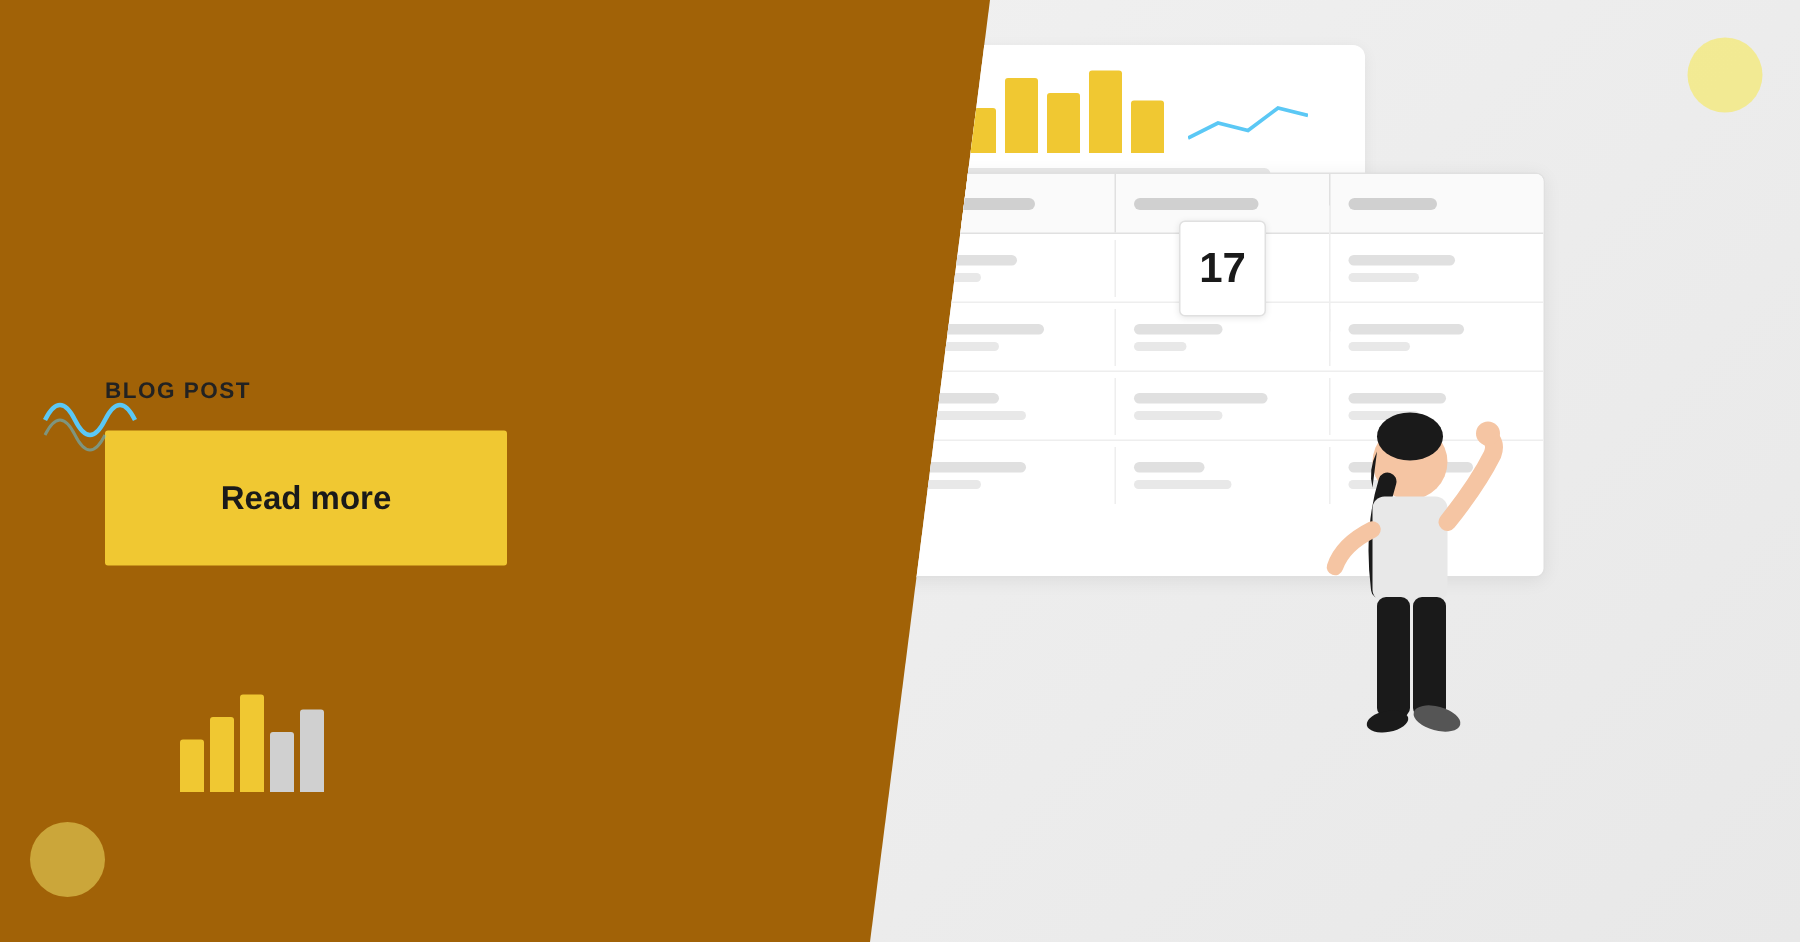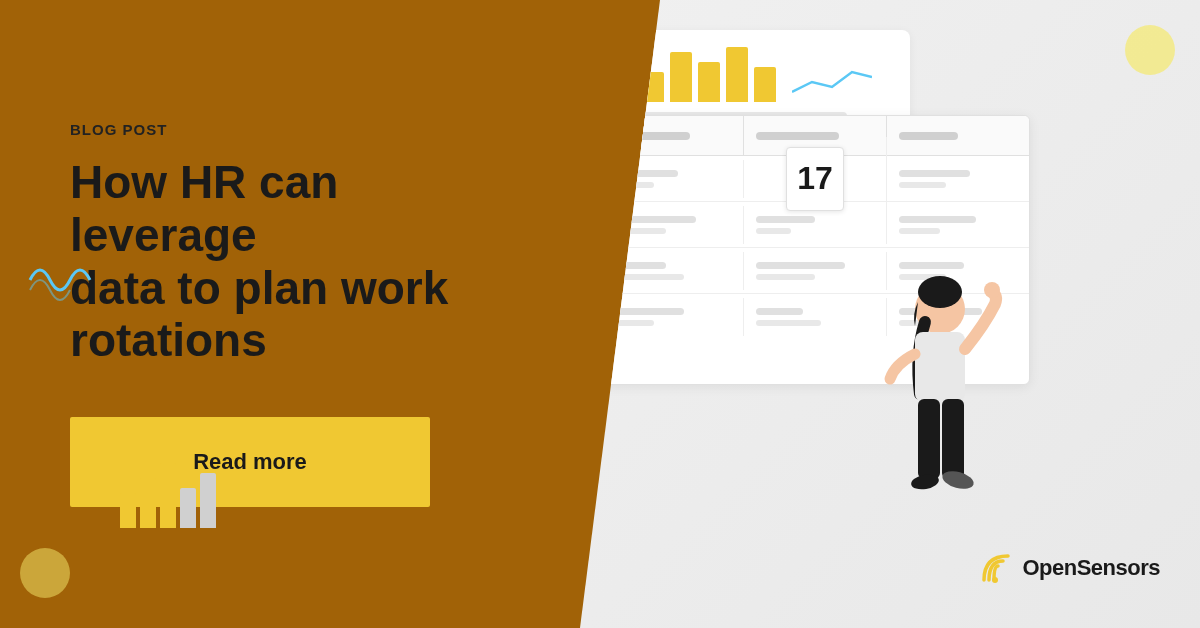"How HR can leverage" h1.main-title { html: <h1> <span>How HR can leverage</span><br> <span>data to plan work</span><br> <span>rotations</span> </h1> -> none }
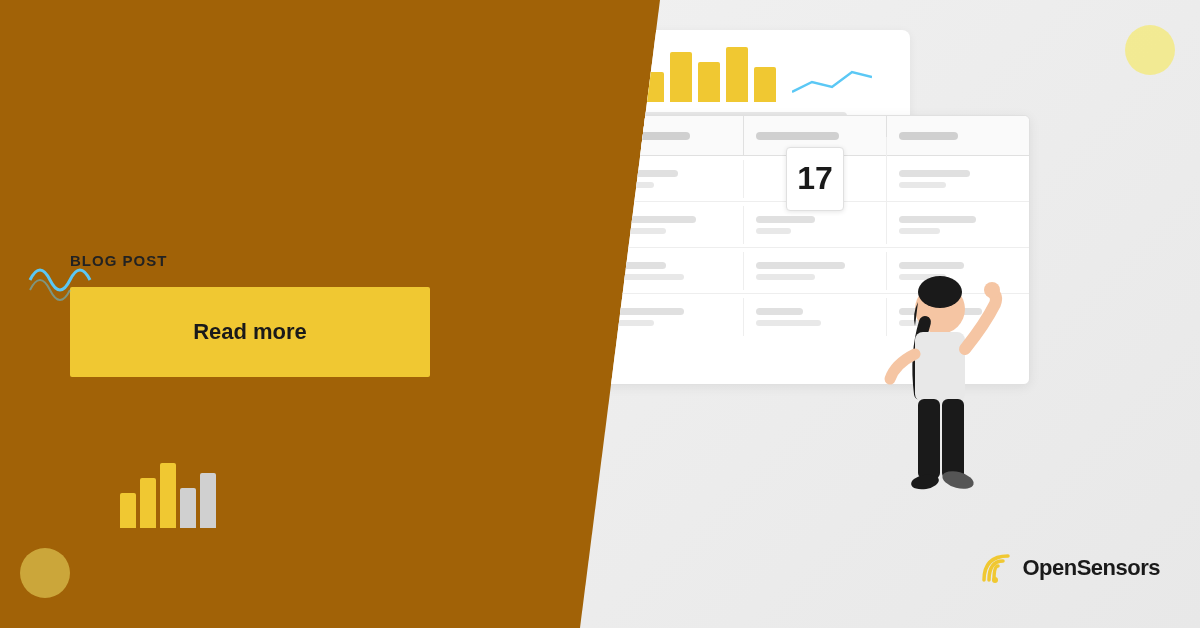"17" div { font-size: 32px -> 28px }
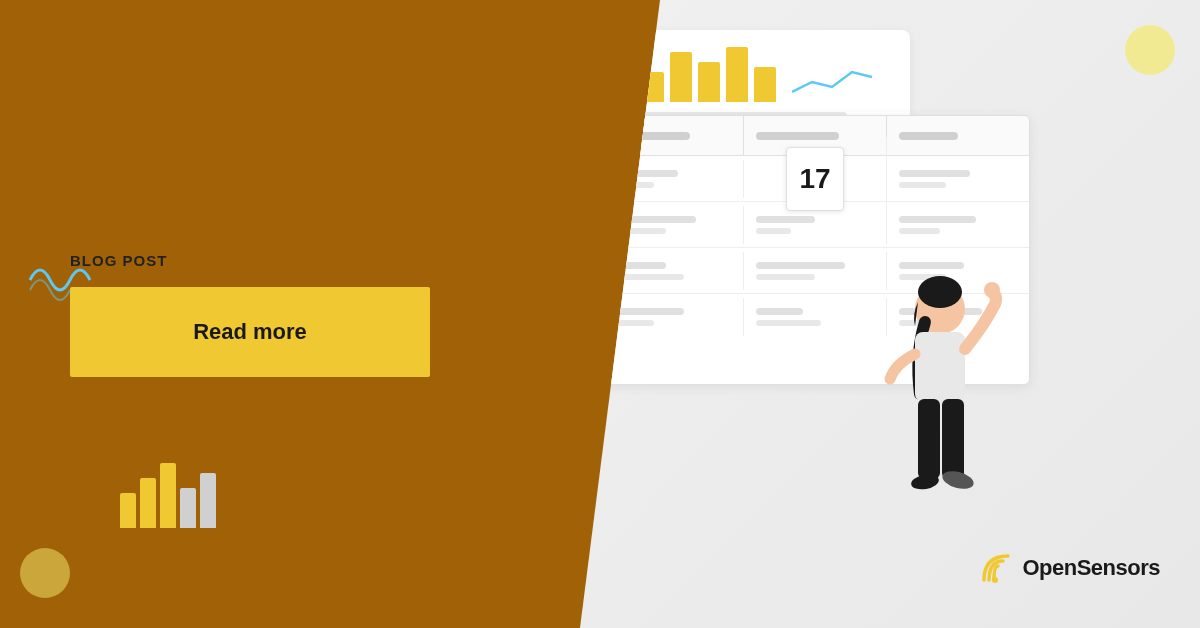"Read more" .read-more-btn { width: 360px -> 268px }
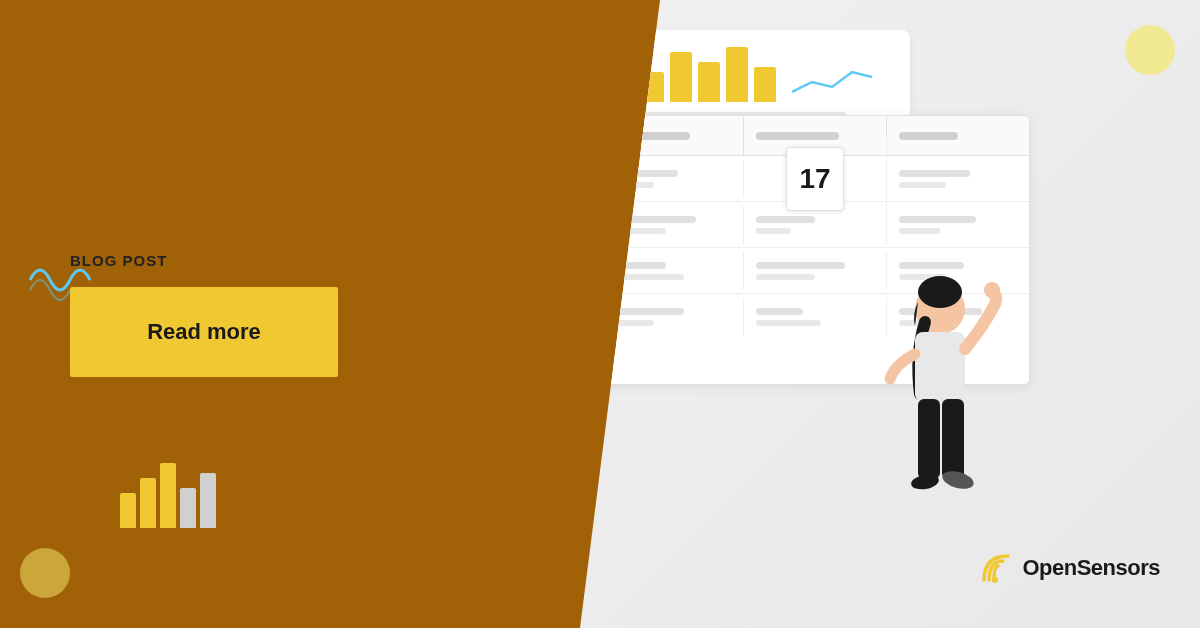"OpenSensors" div.opensensors-logo { html: <div> <svg> <path></path> <path></path> <path></path> <circle></circle> </svg> <span>OpenSensors</span> </div> -> none }
